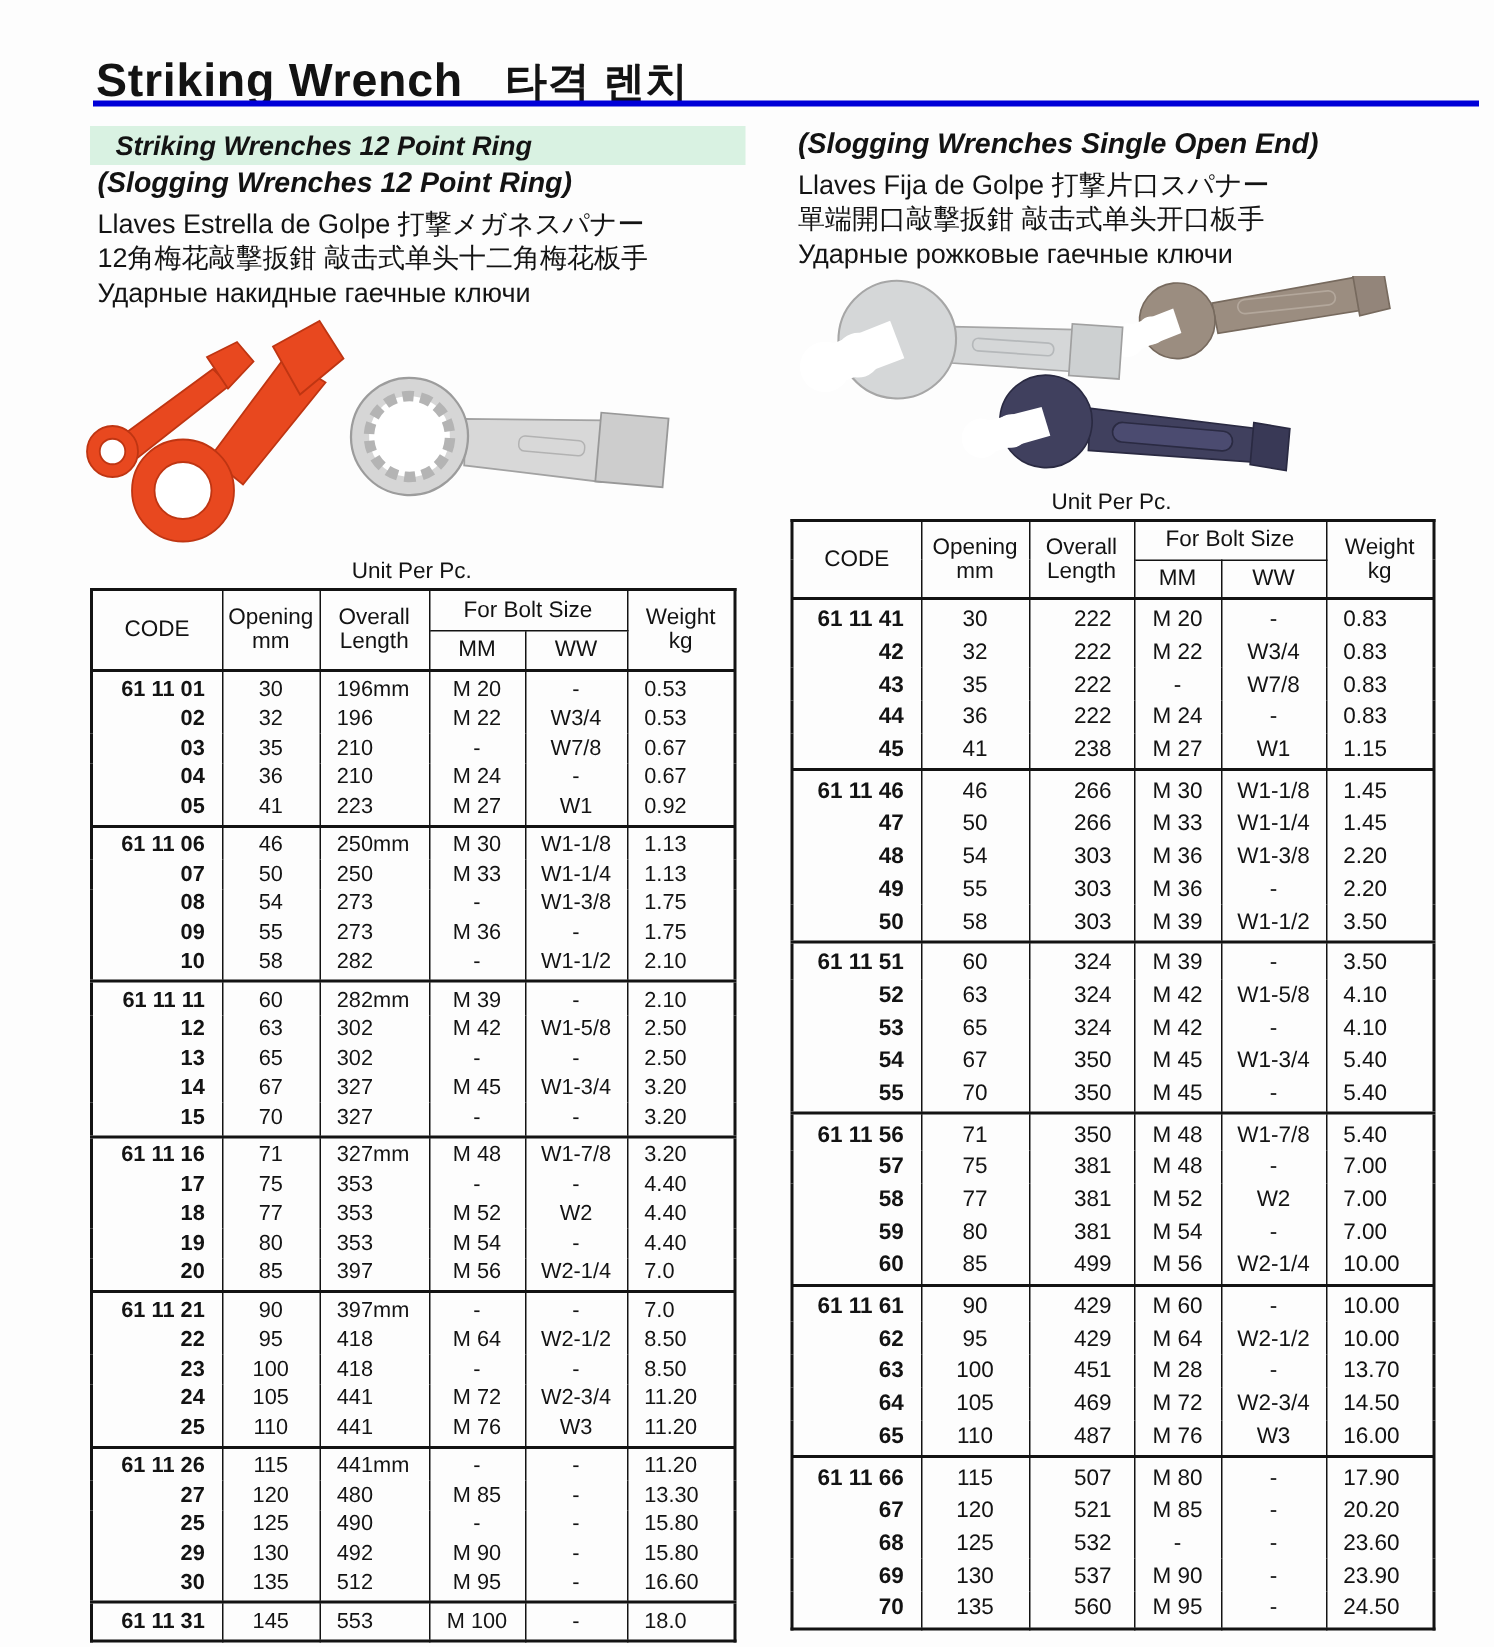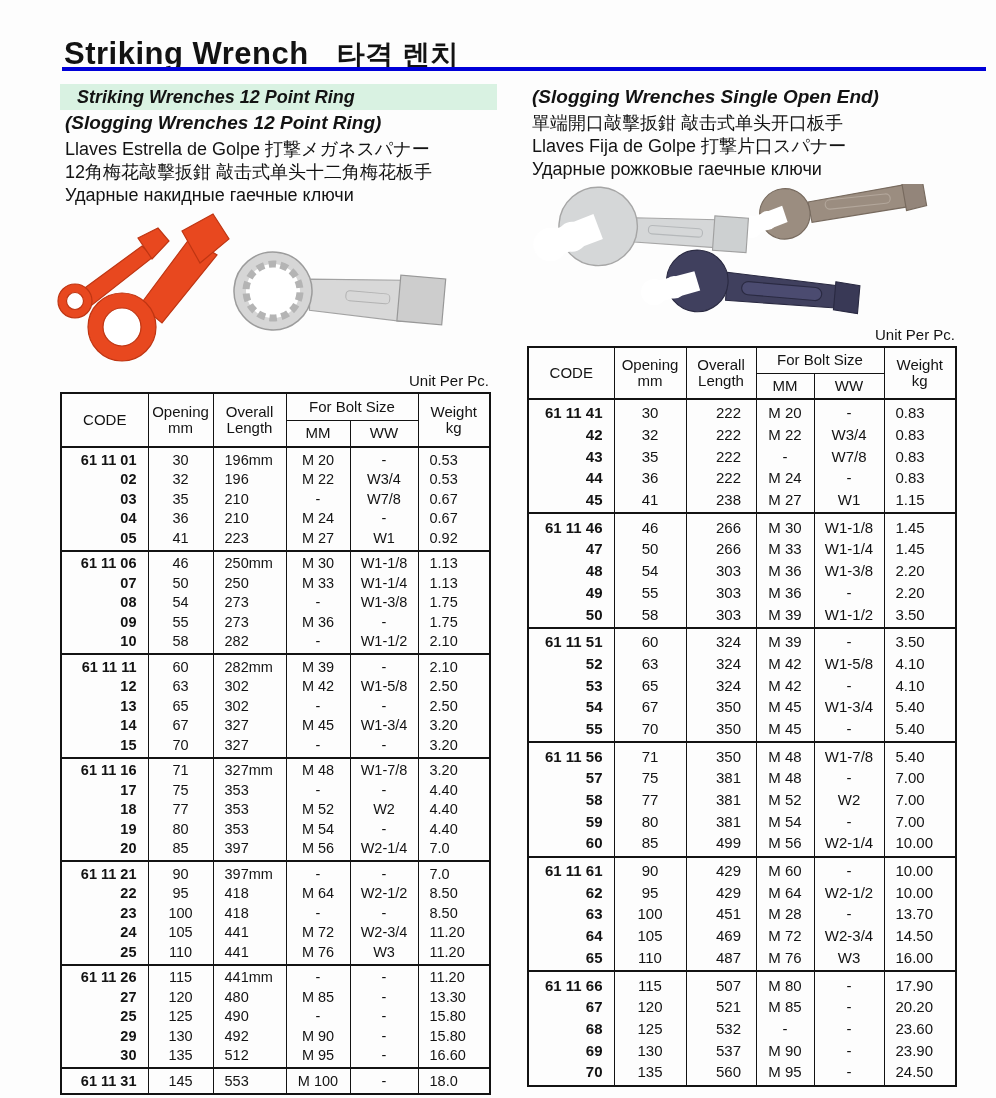"單端開口敲擊扳鉗 敲击式单头开口板手" p.lang { order: before "Llaves Fija de Golpe 打撃片口スパナー" -> after "Llaves Fija de Golpe 打撃片口スパナー" }
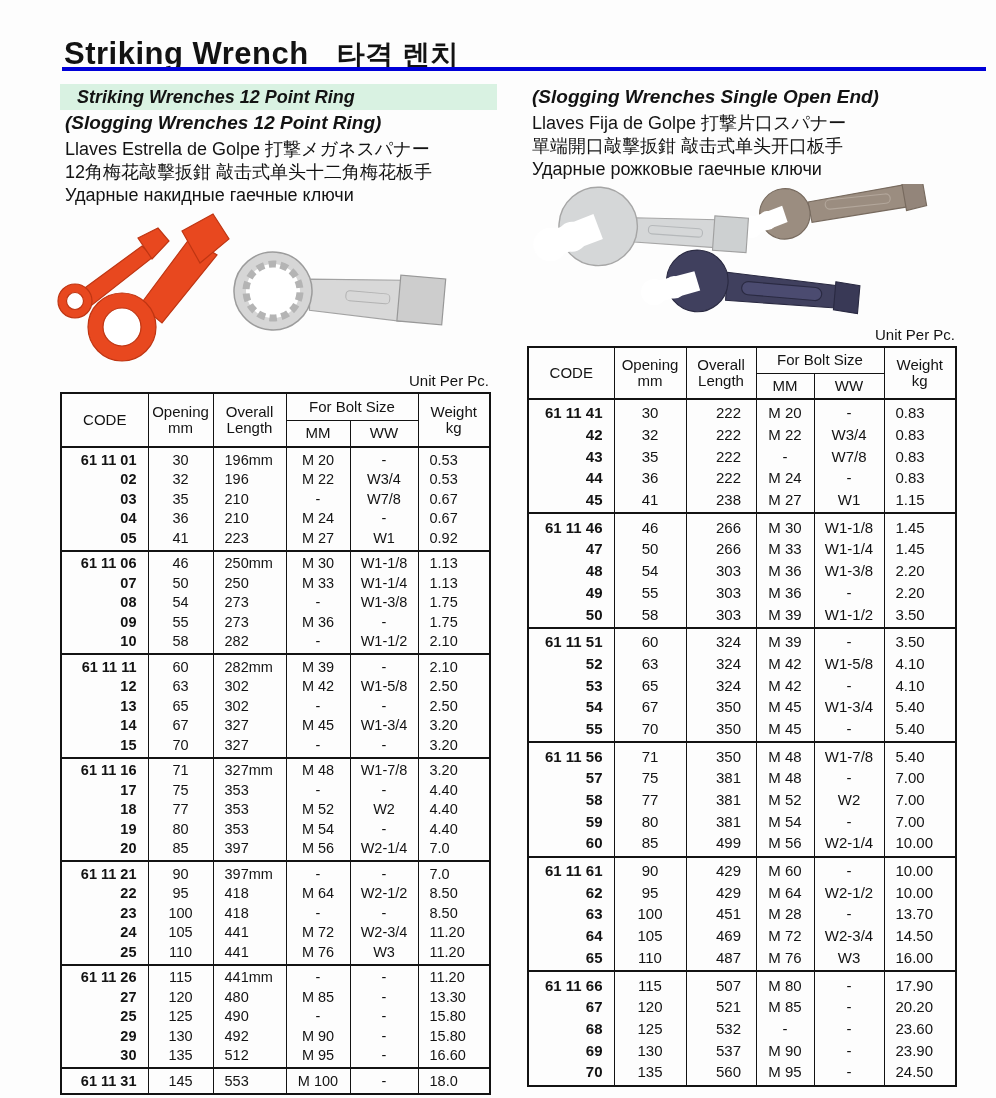"Unit Per Pc." .unit { text-align: right -> center }
